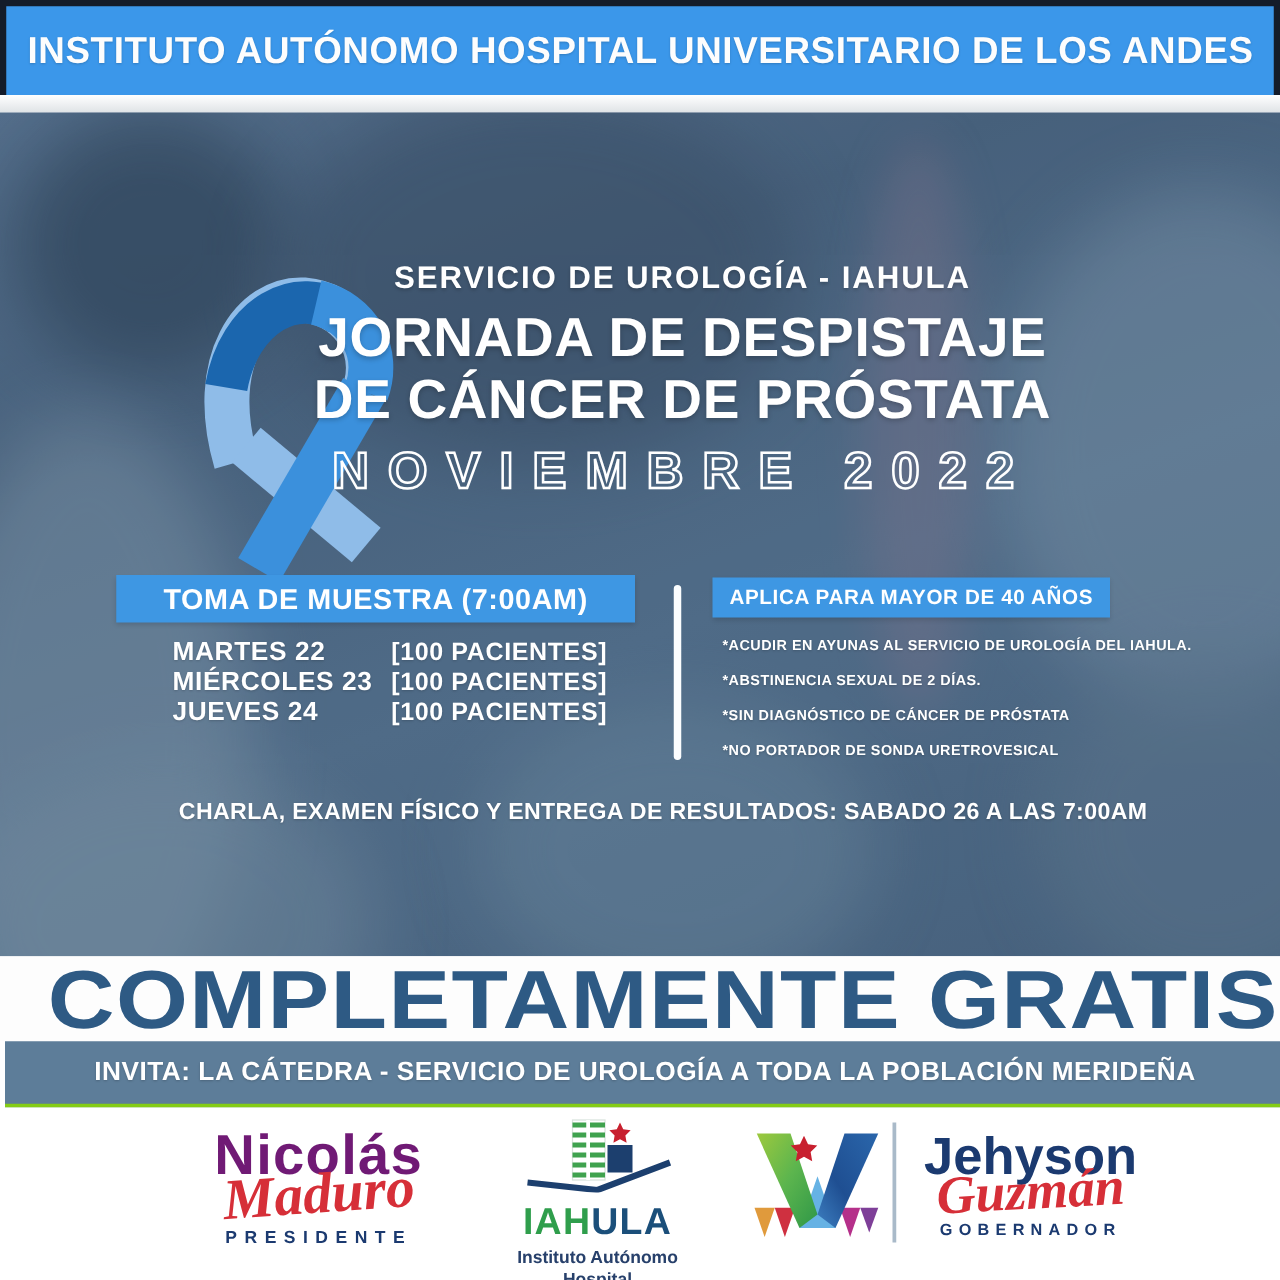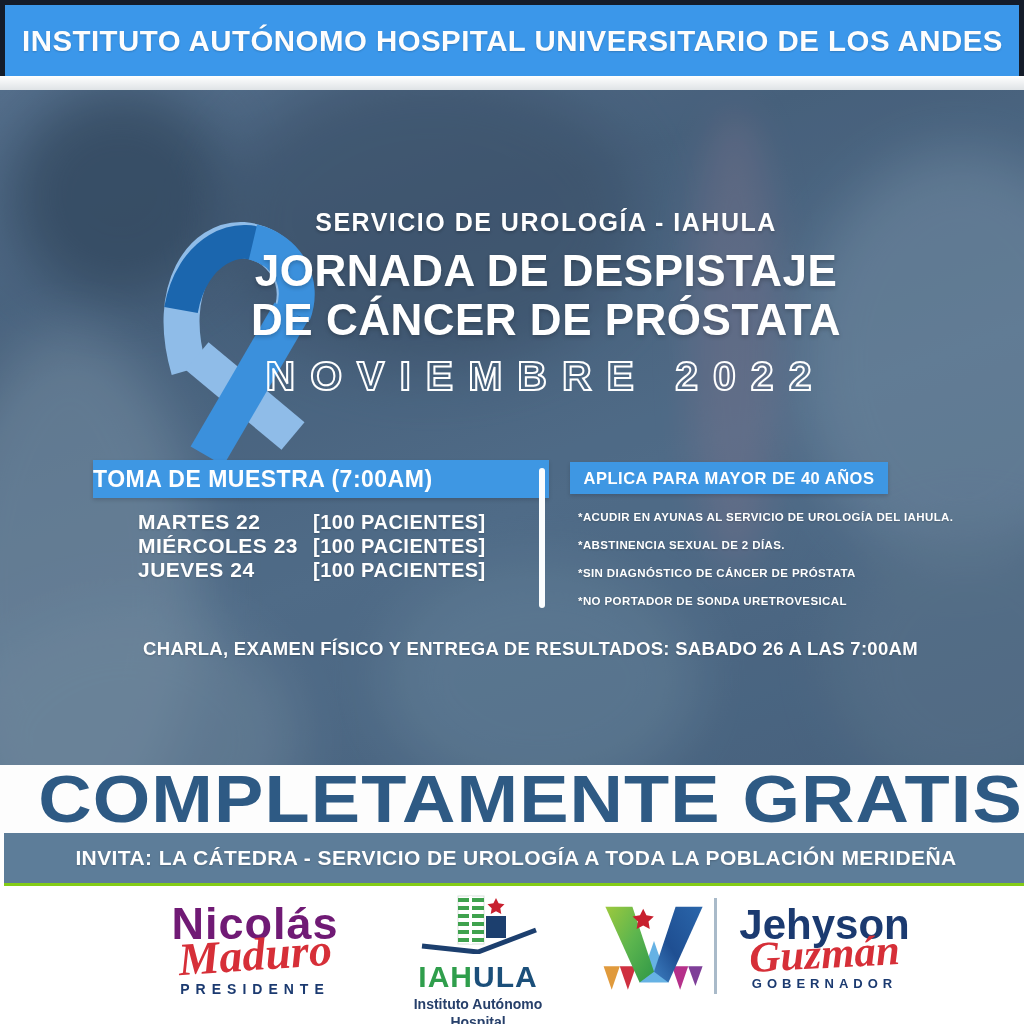"TOMA DE MUESTRA (7:00AM)" .sample-header { justify-content: flex-start -> center; width: 456px -> 415px }
